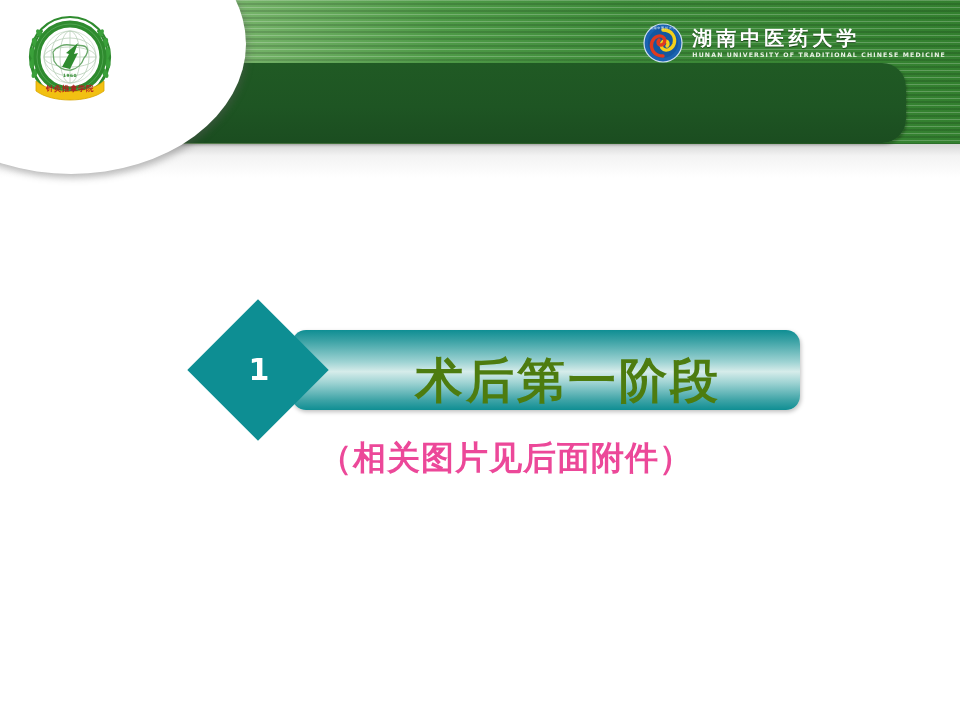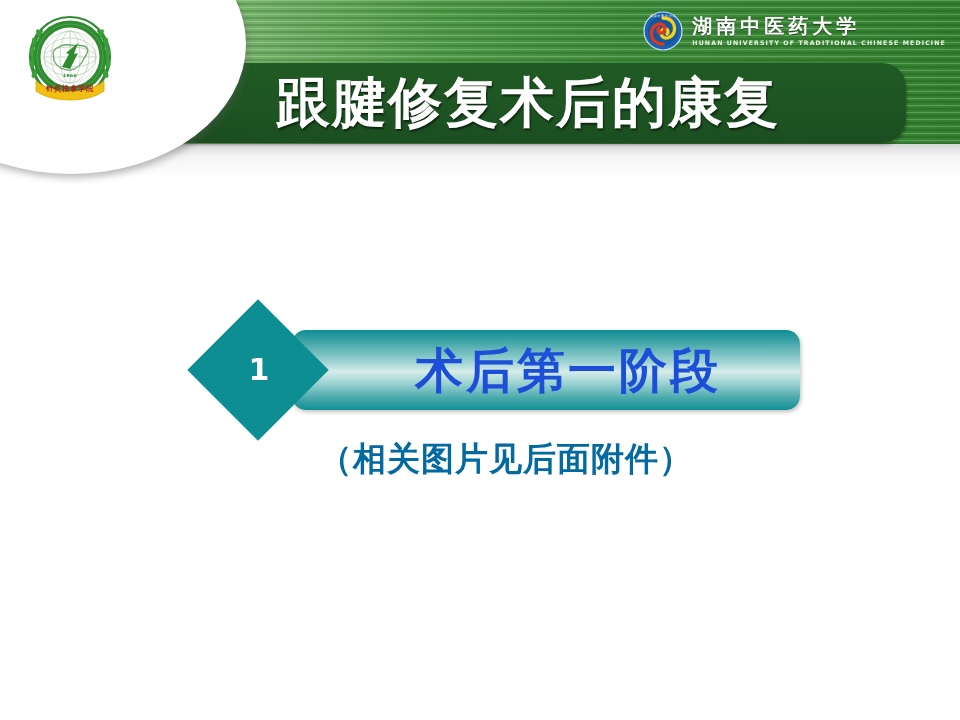"湖南中医药大学" .univ-logo { top: 8px -> 20px }
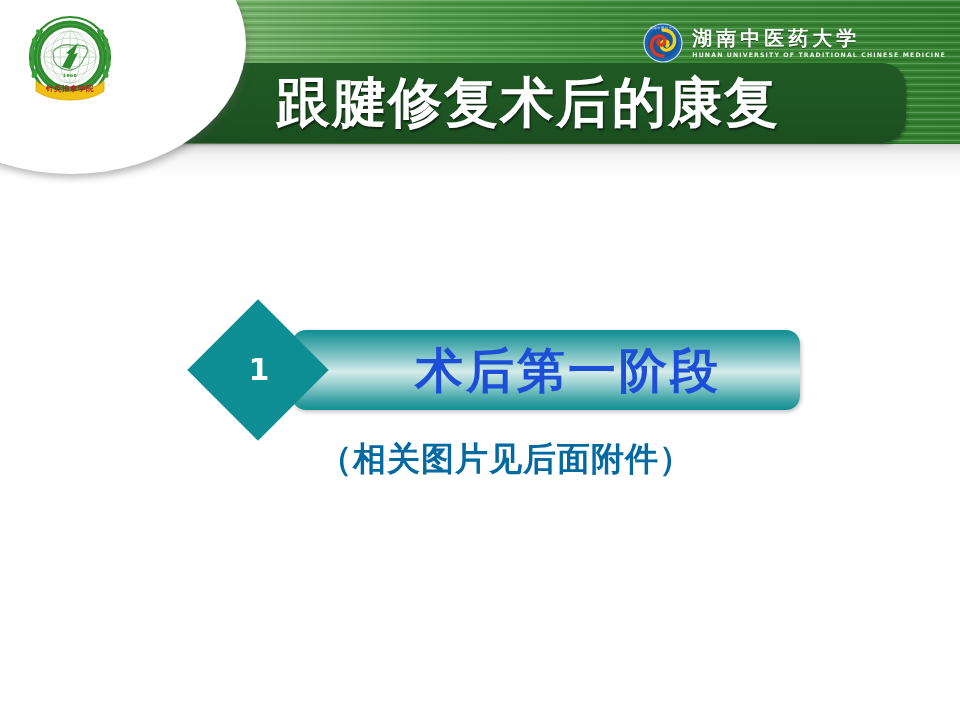"跟腱修复术后的康复" div.title-text { html: <div>跟腱修复术后的康复</div> -> none }
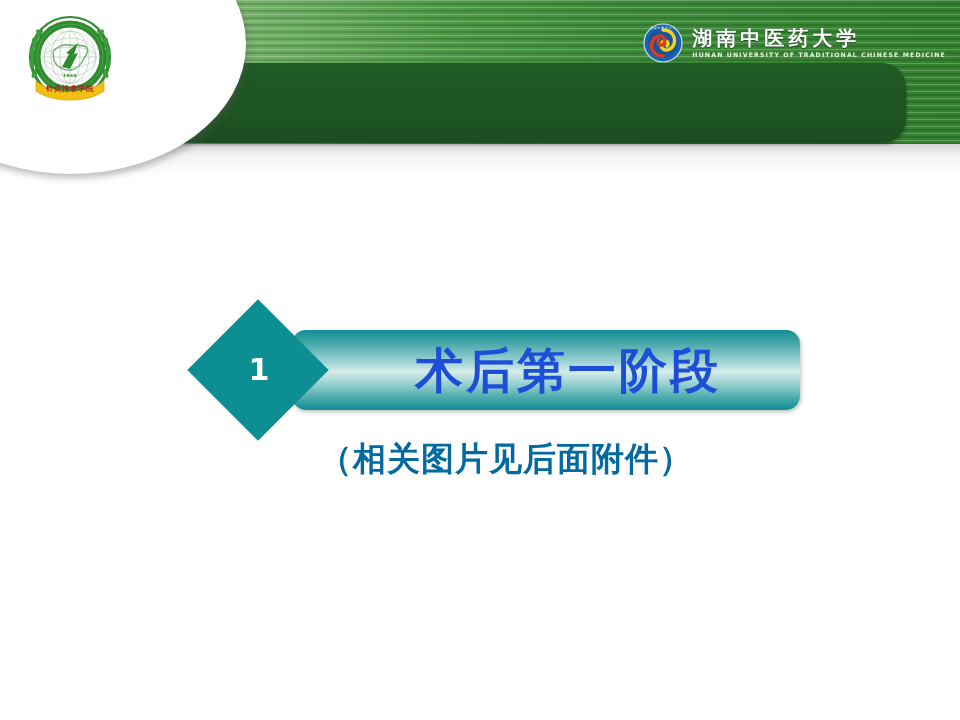"术后第一阶段" .step-banner-label { color: #1d4ed8 -> #4d7c0f; top: 22px -> 32px }
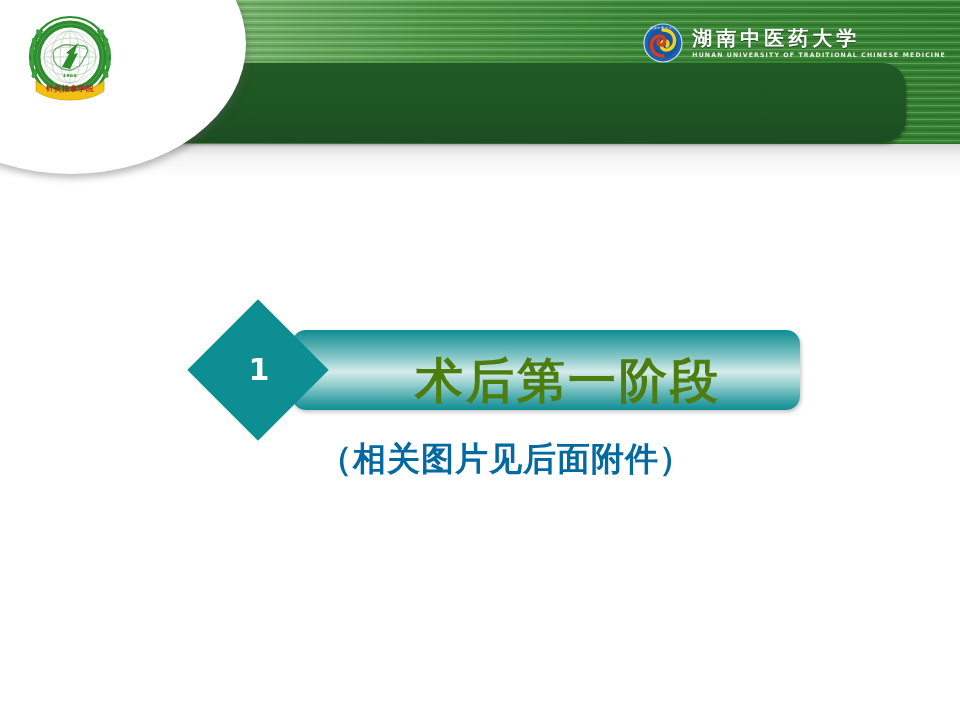"（相关图片见后面附件）" .step-note { color: #0369a1 -> #ec4899; font-family: none -> Liberation Serif, serif }
